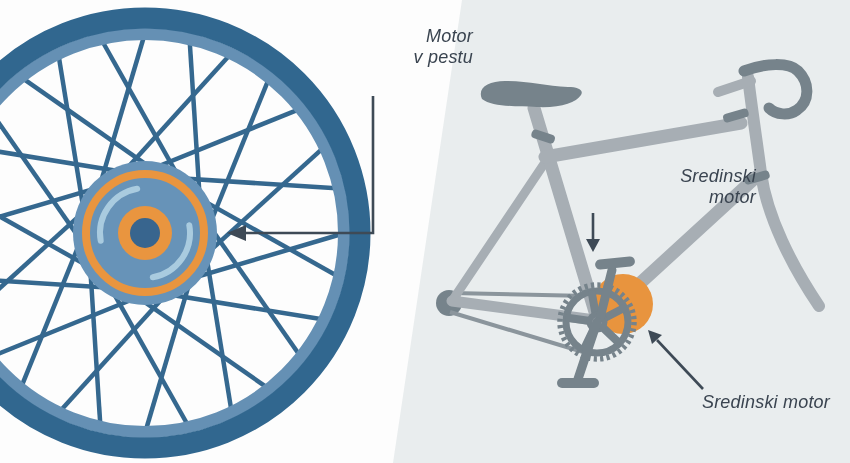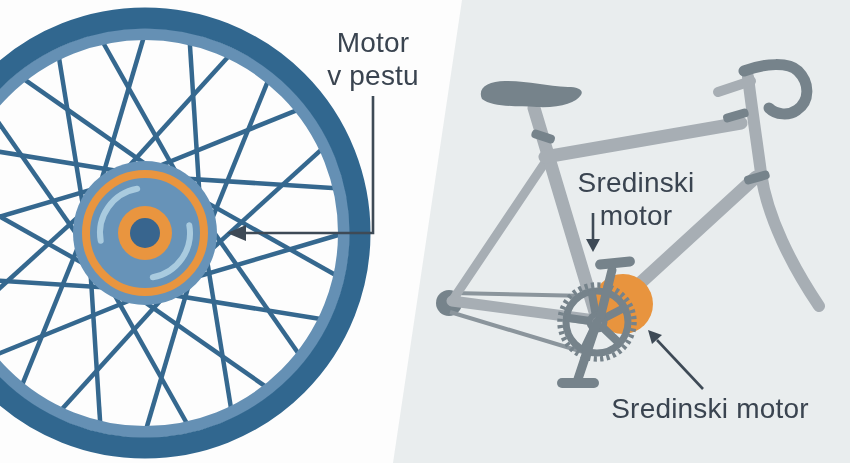"Motor" .diagram-label { font-size: 28px -> 18px; font-style: none -> italic; text-align: center -> right }
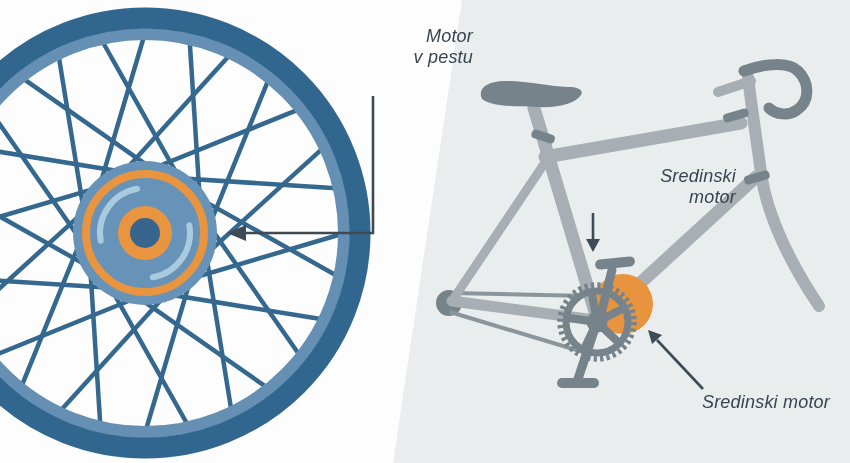"Sredinski" .label-mid-top { left: 536px -> 556px }
